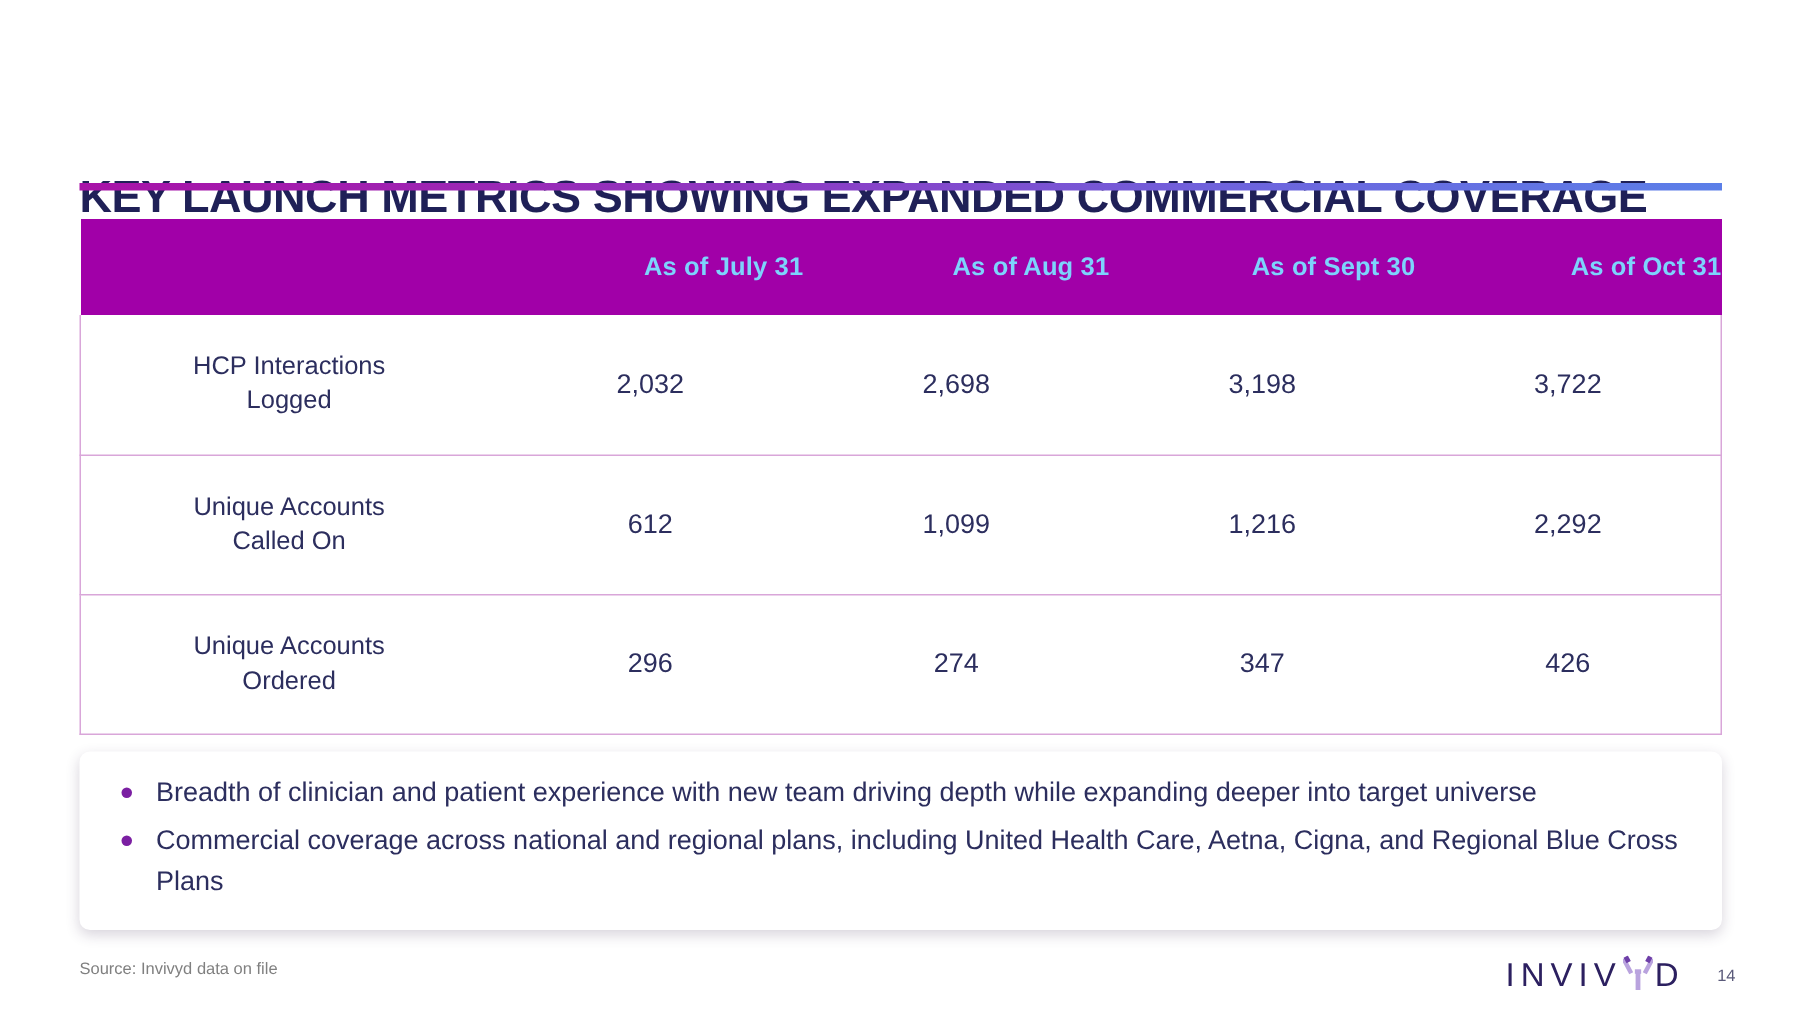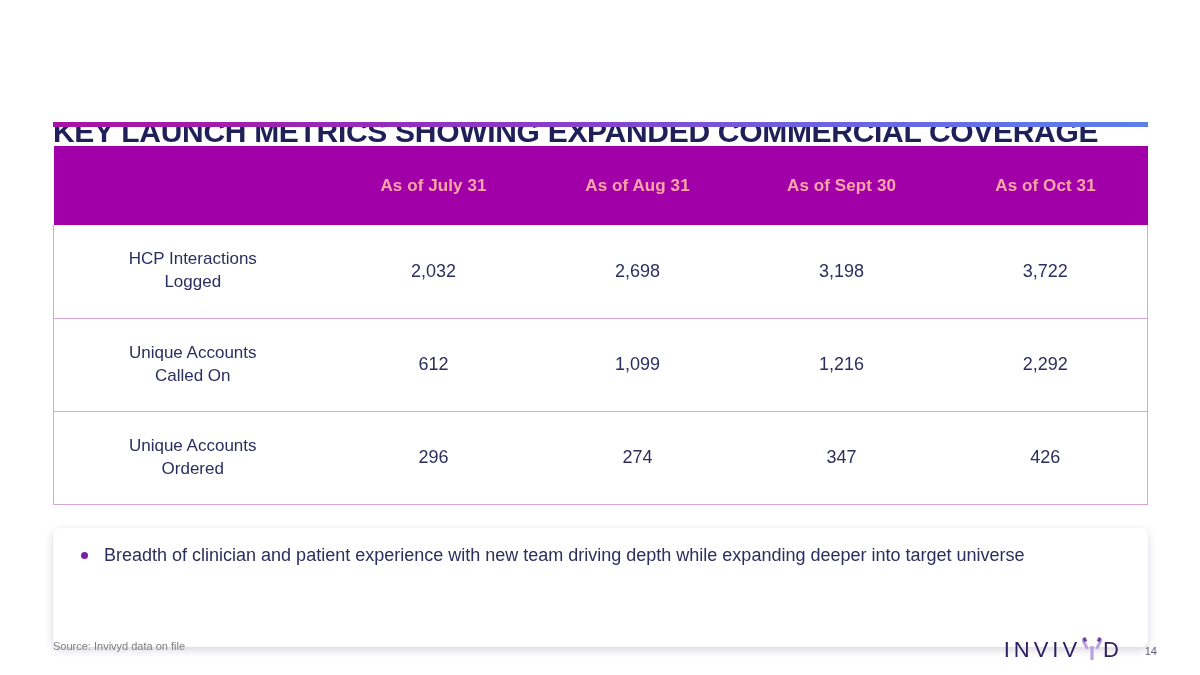"As of July 31" .table thead th { color: #fca5a5 -> #7dd3fc; height: 79px -> 64px; text-align: center -> right }
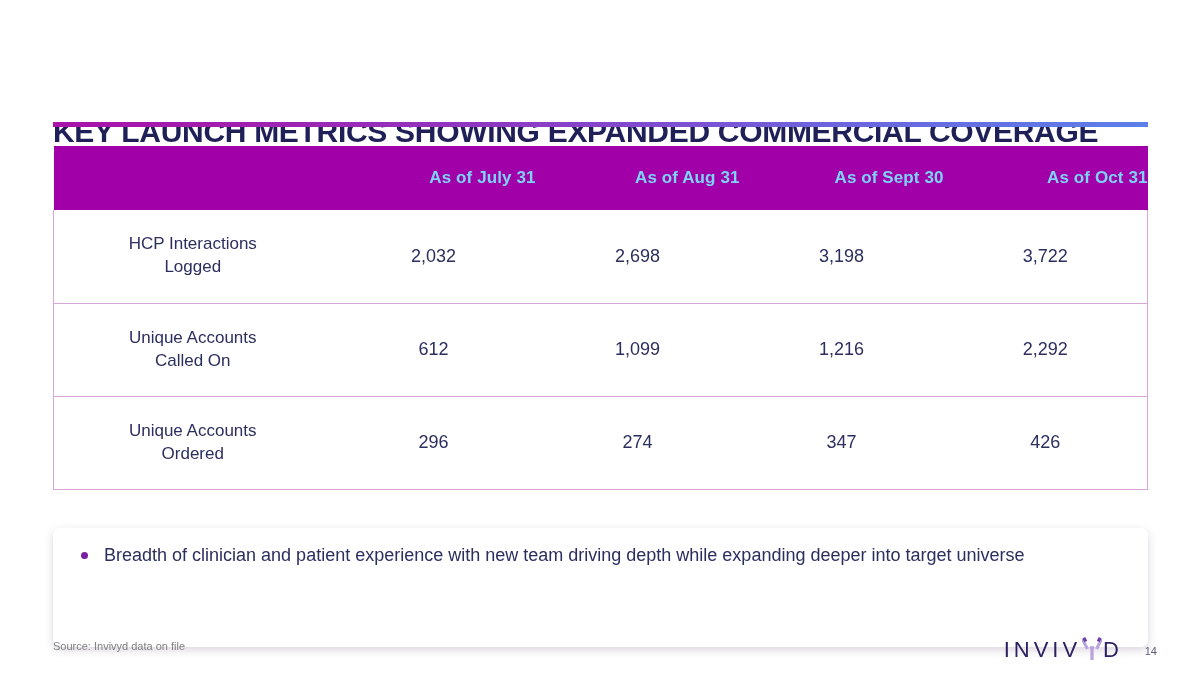"Breadth of clinician and patient" .bullets-card { top: 528px -> 501px }
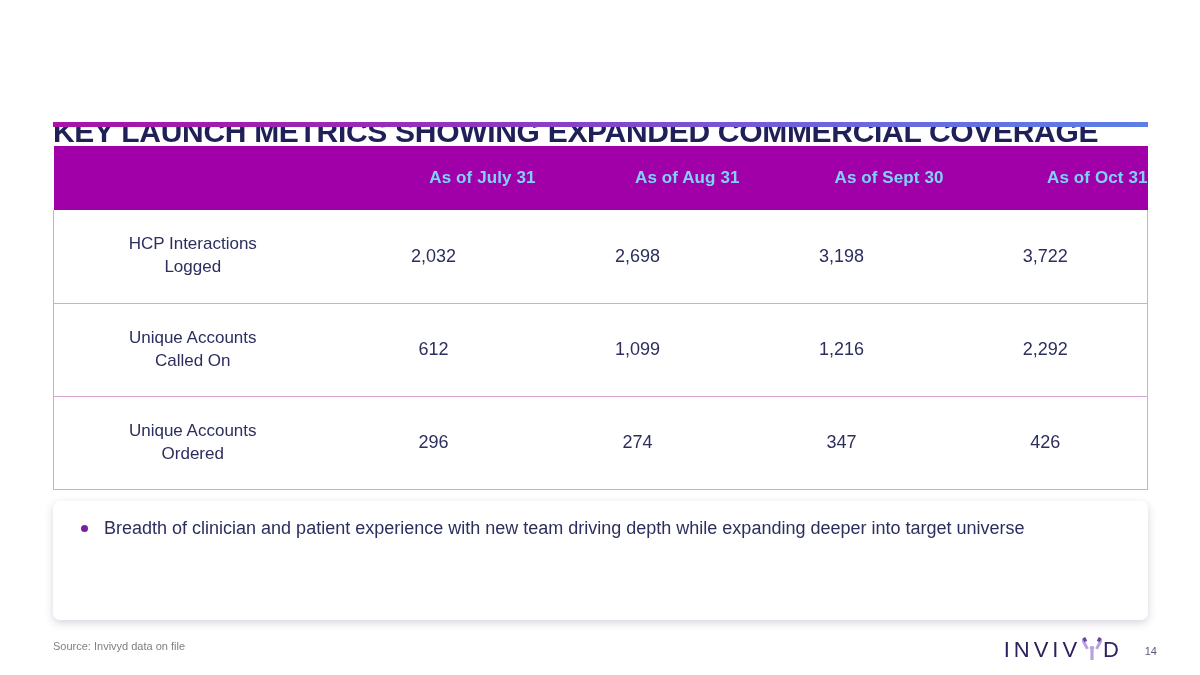"Commercial coverage across national and" div.bullet-row { html: none -> <div> <span></span> <span>Commercial coverage across national and regional plans, including United Health Care, Aetna, Cigna, and Regional Blue Cross Plans</span> </div> }
